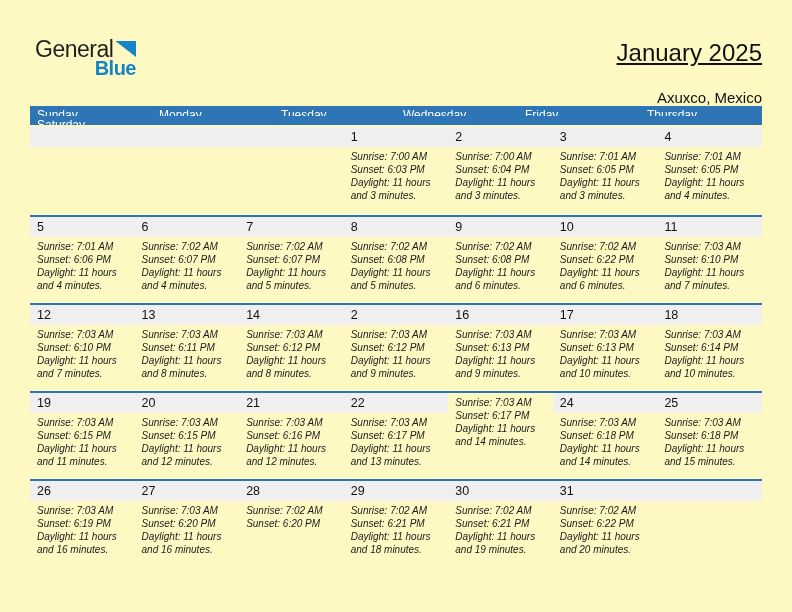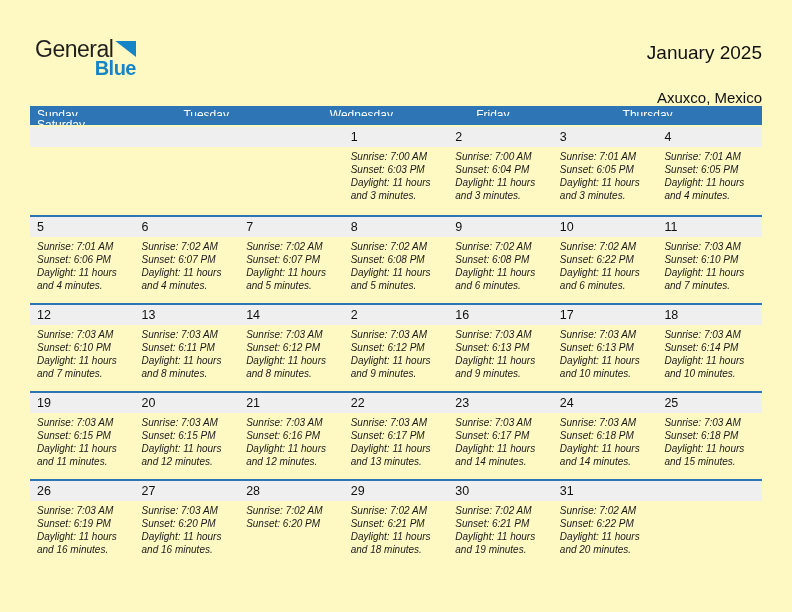"January 2025" .month-title { font-size: 19px -> 24px; text-decoration: none -> underline }
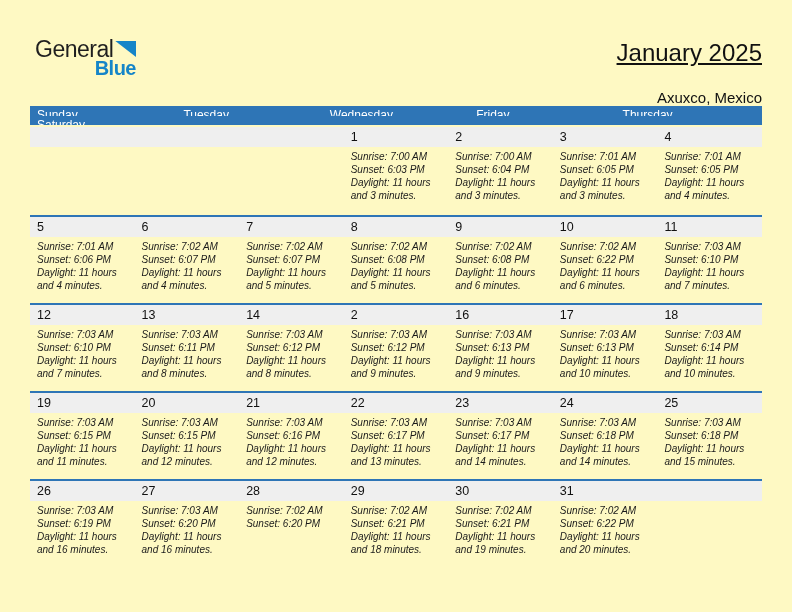"Sunday" .weekday-row { grid-template-columns: repeat(5, 1fr) -> repeat(6, 1fr) }
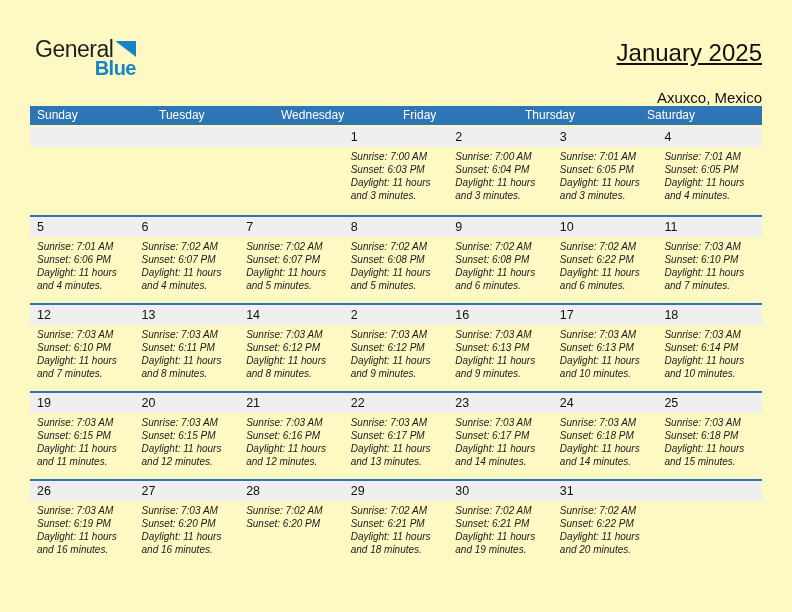"Monday" div.weekday-cell { html: none -> <div>Monday</div> }
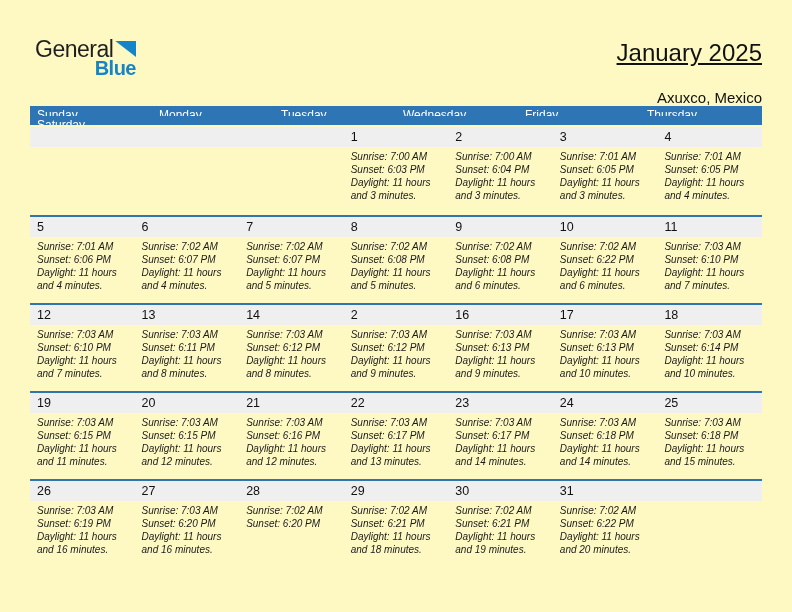"23" div.day-band { html: <div> <div>23</div> </div> -> none }
